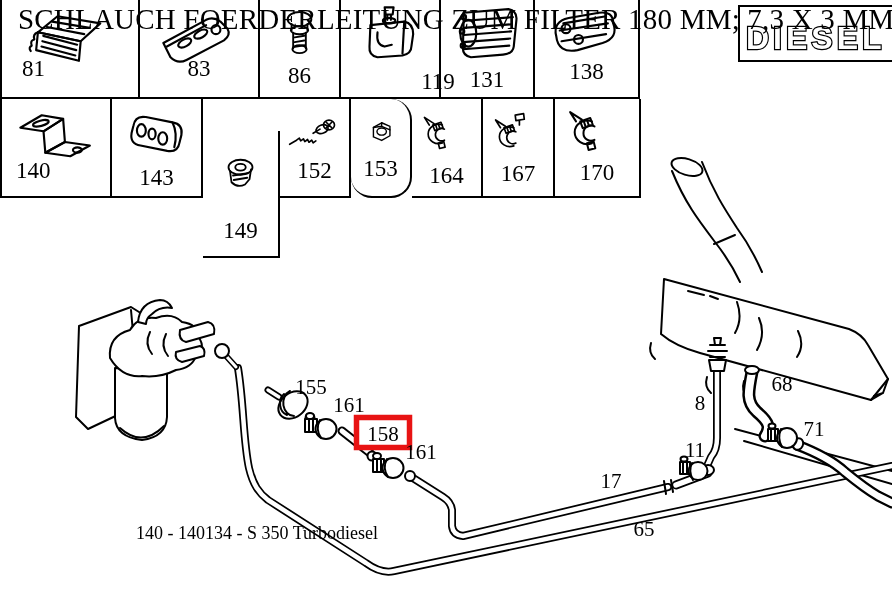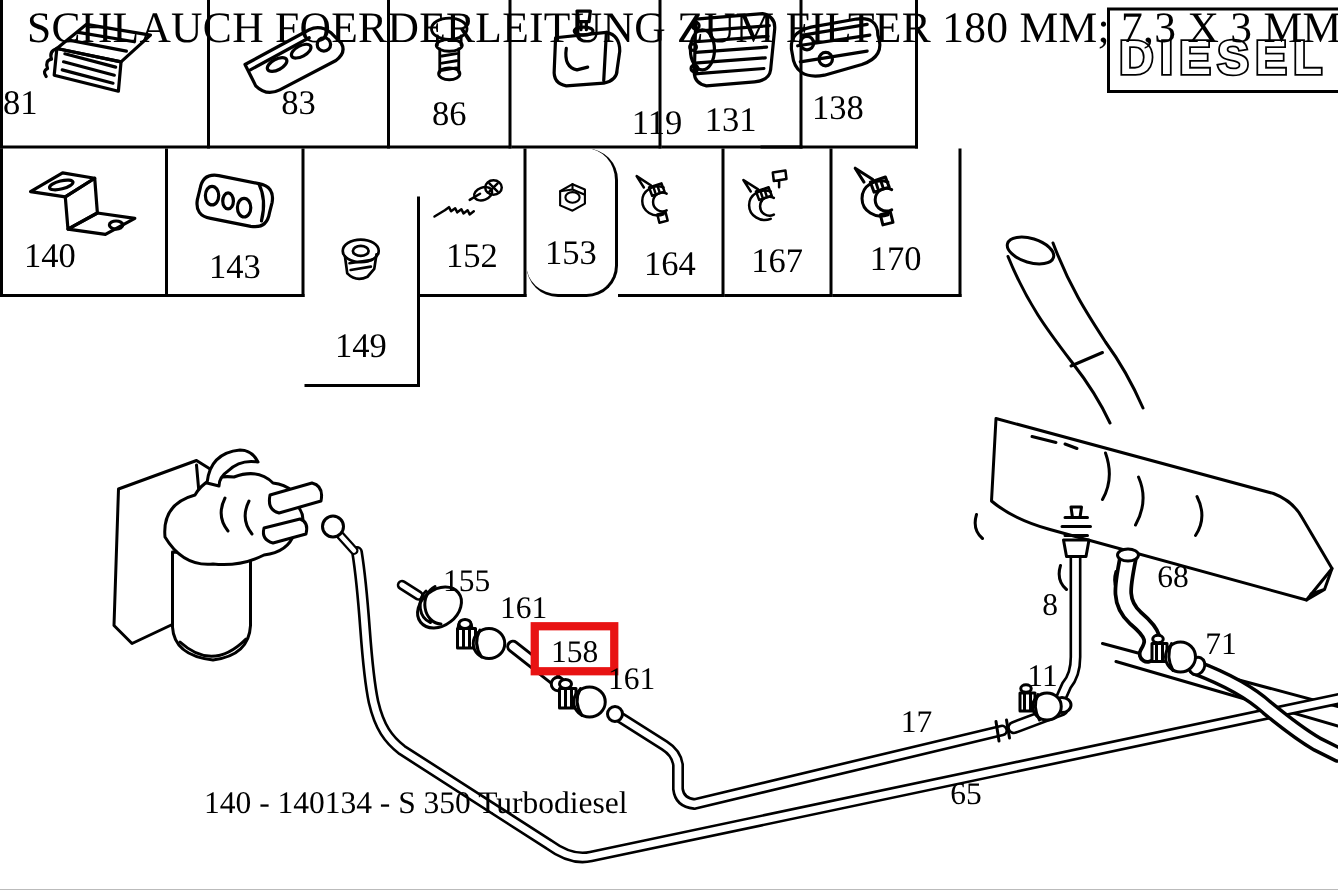"81" .part-num.left { padding-left: none -> 20px }
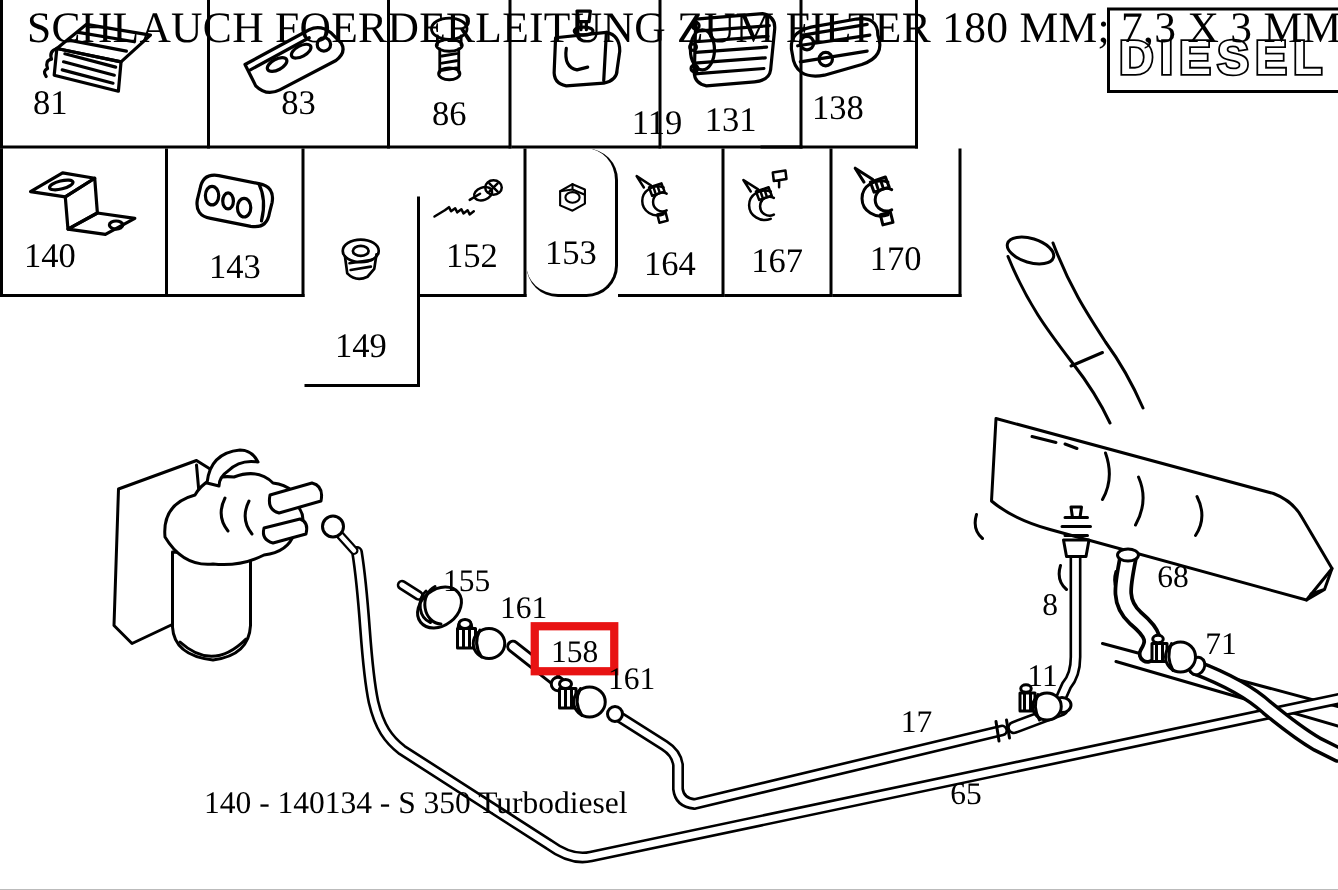"138" div.cell { left: 507px -> 535px }
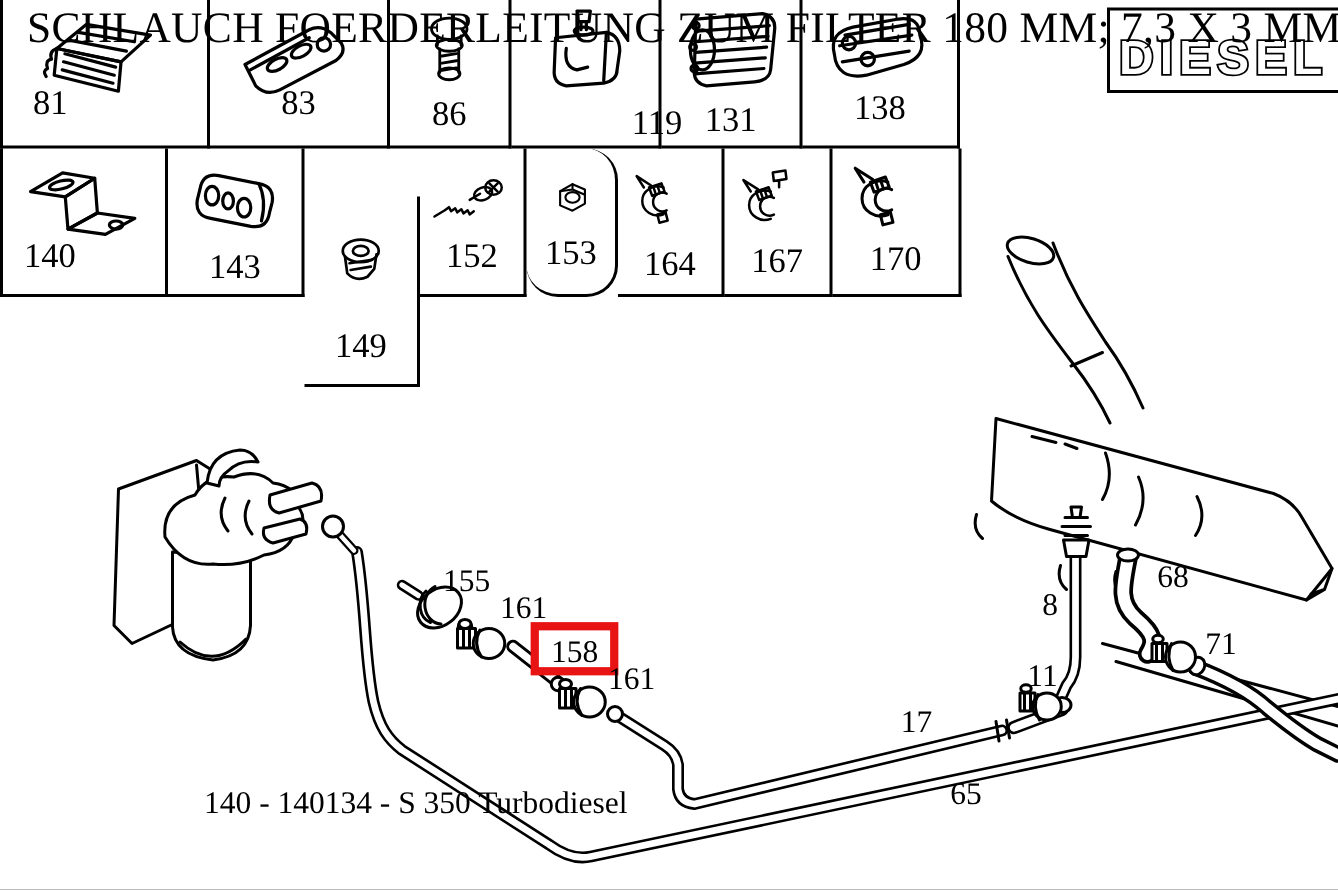"140 - 140134 - S" .footer { font-size: 21px -> 18px }
